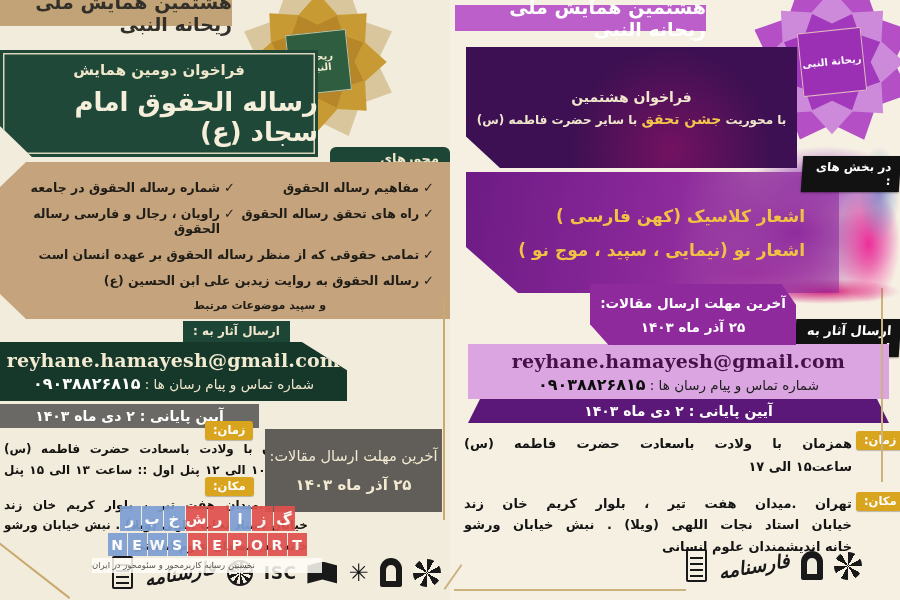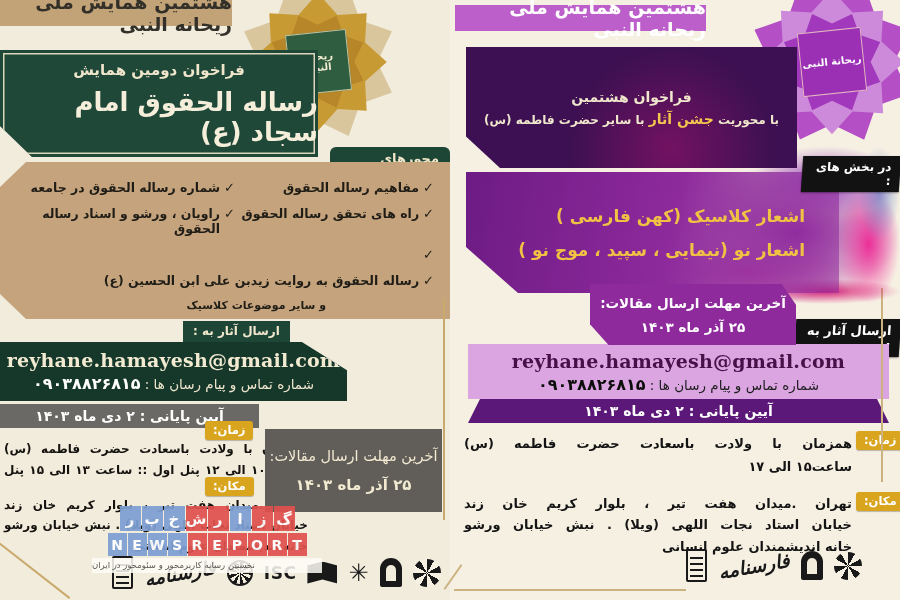"جشن آثار" b { text: آثار -> تحقق }
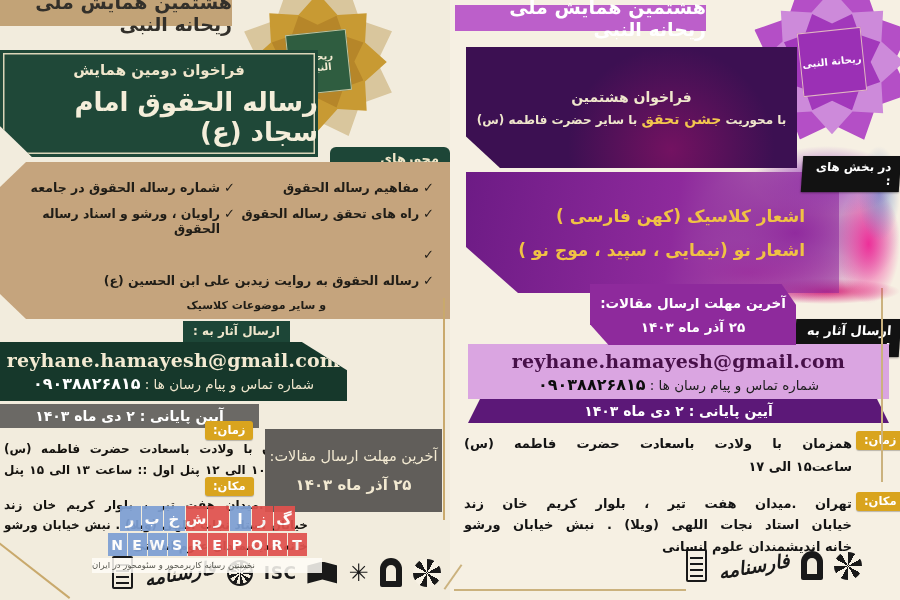"راویان ، ورشو و اسناد" span { text: ورشو و اسناد -> رجال و فارسی }
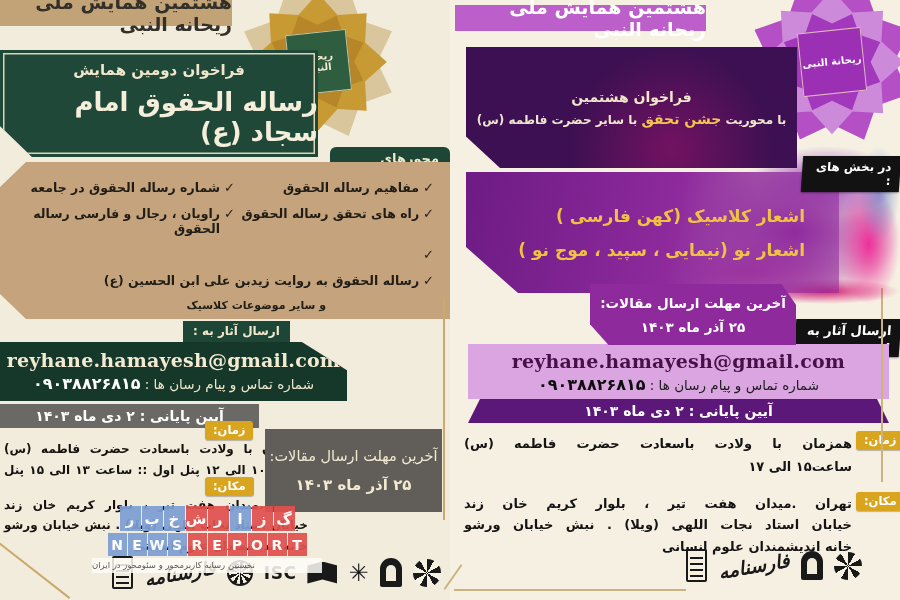"تمامی حقوقی که از منظر" span { html: none -> <span>تمامی حقوقی که از منظر رساله الحقوق بر عهده انسان است</span> }
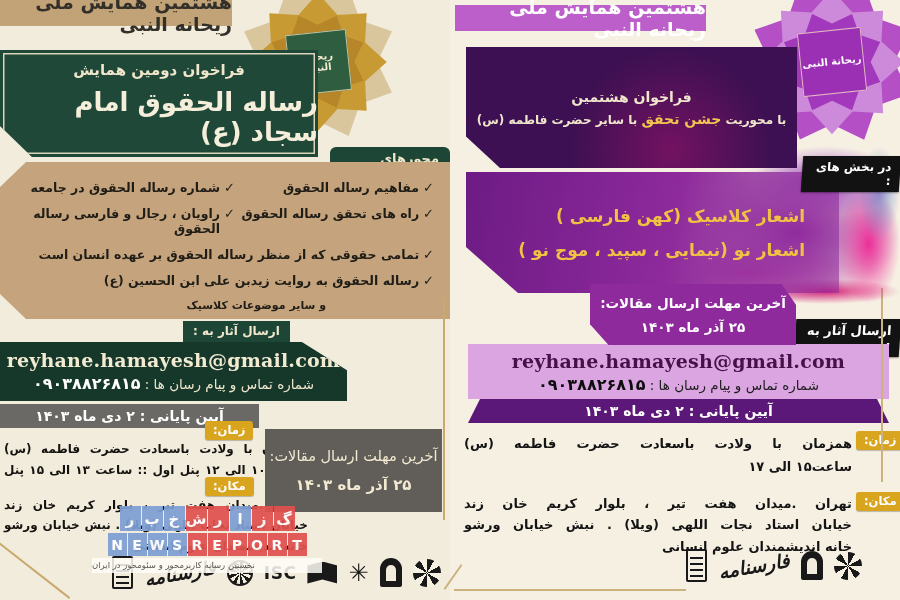"و سایر موضوعات کلاسیک" div.more-line { text: سایر موضوعات کلاسیک -> سپید موضوعات مرتبط }
